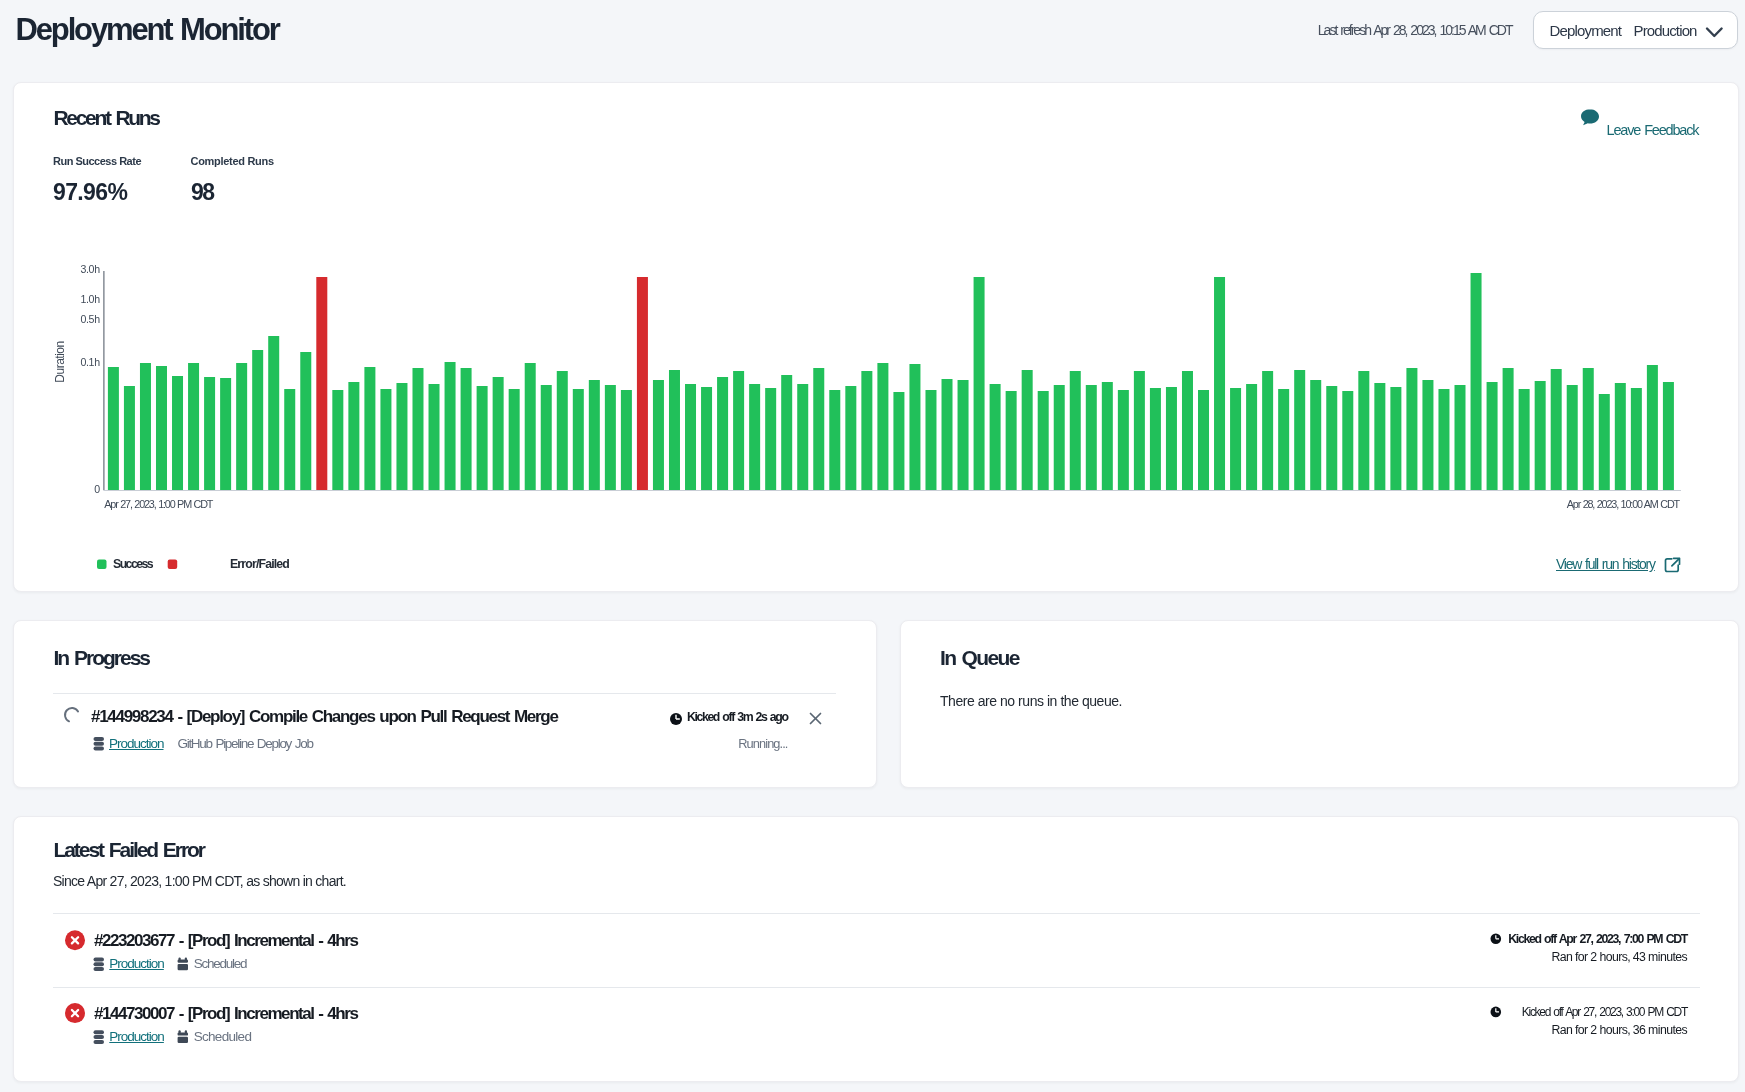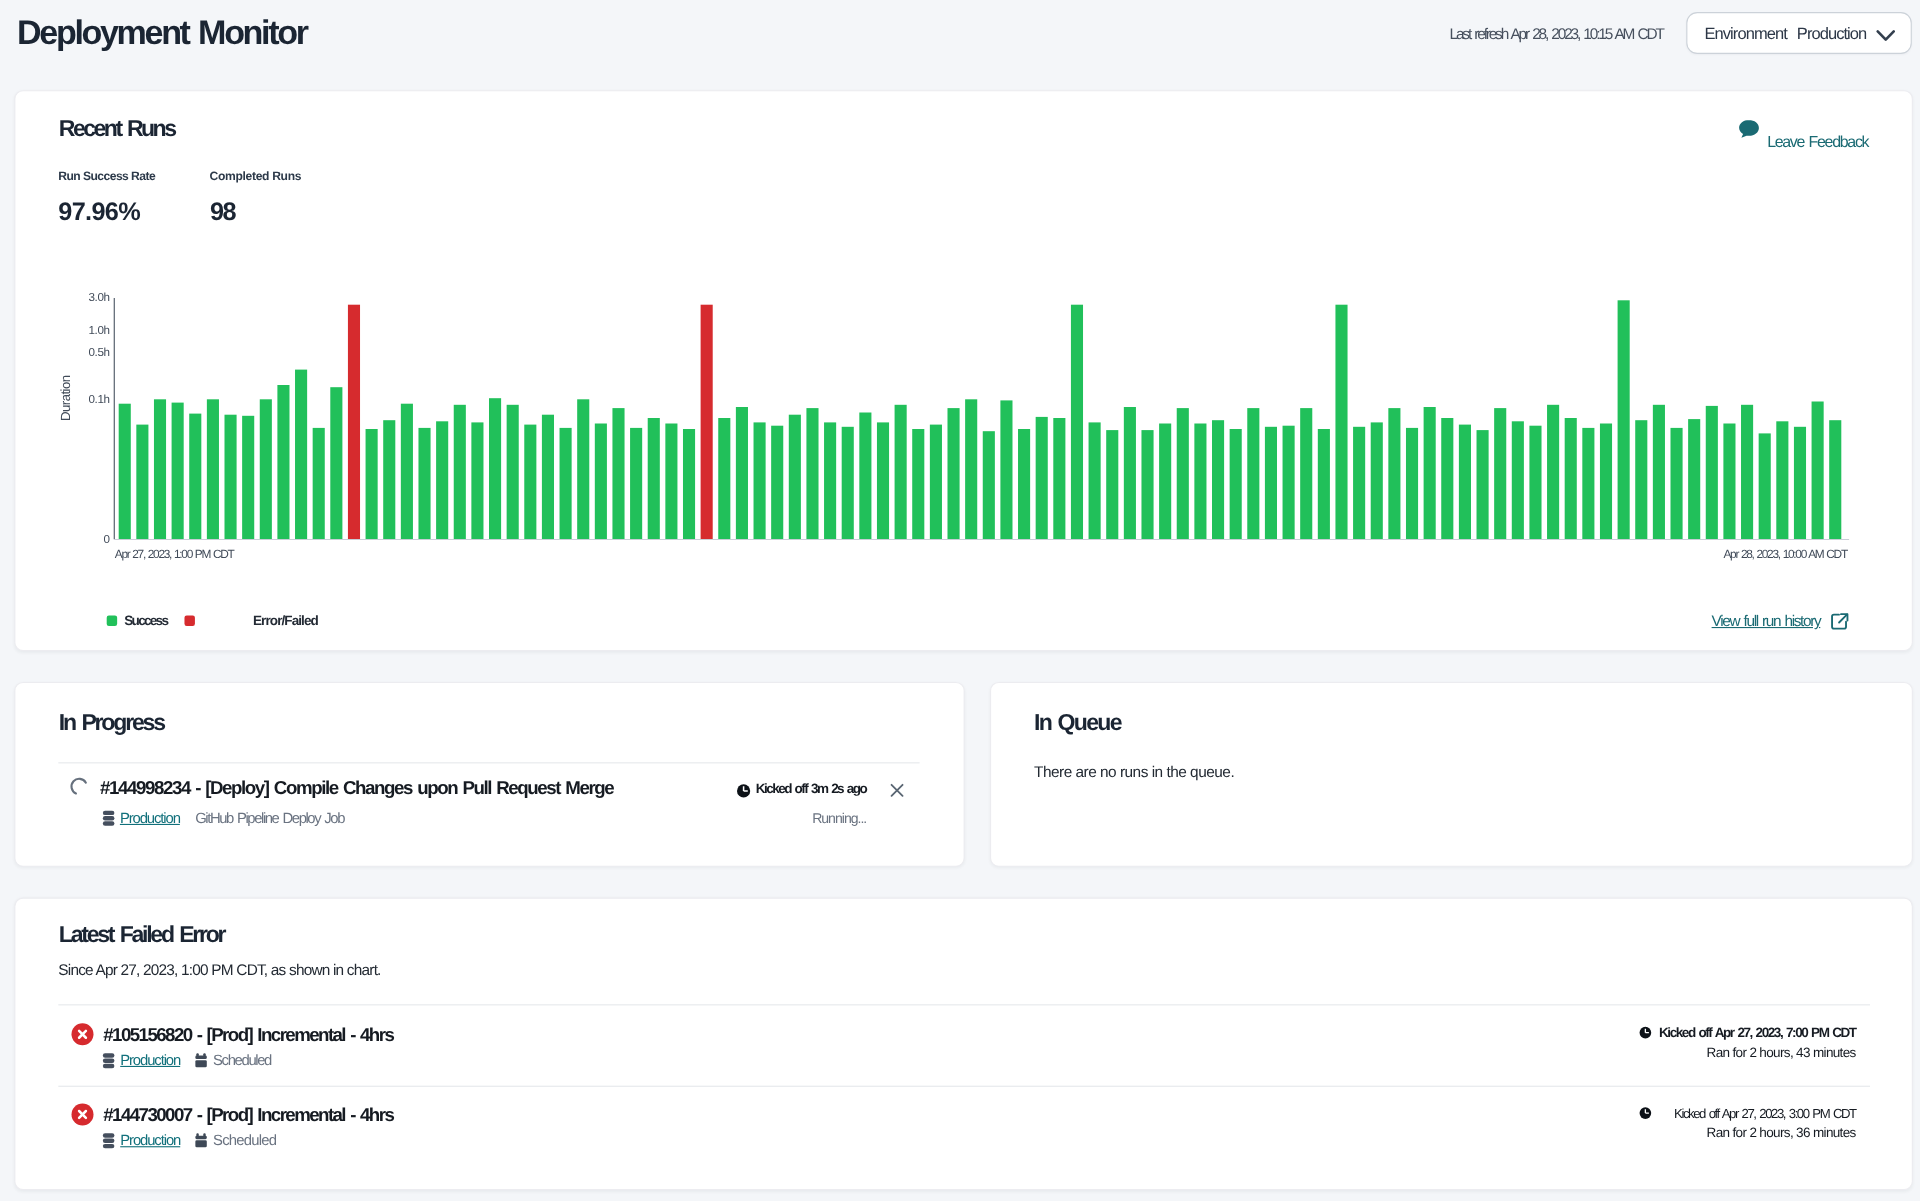"Environment" div.t { text: Environment -> Deployment }
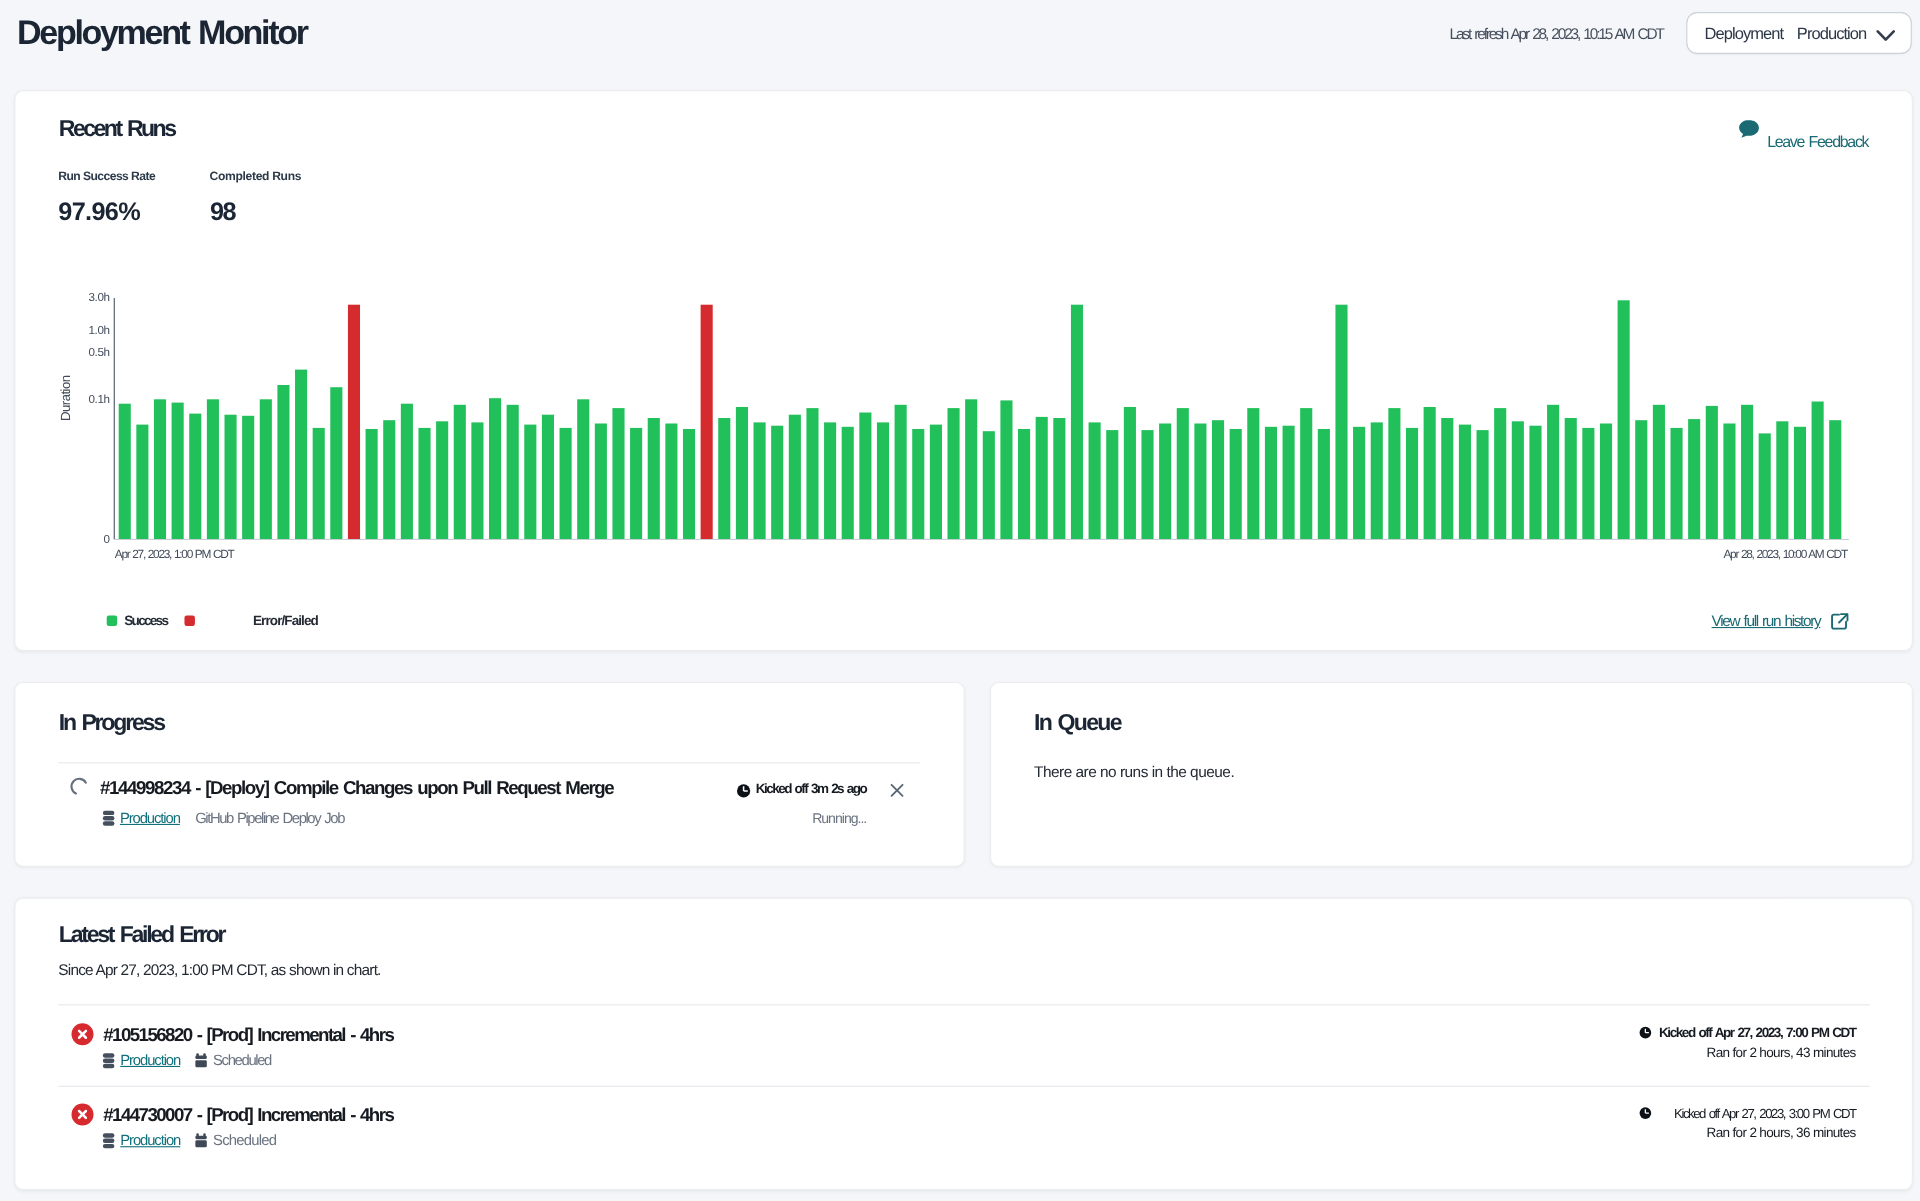"#105156820 - [Prod] Incremental -" div.t { text: 105156820 -> 223203677 }
